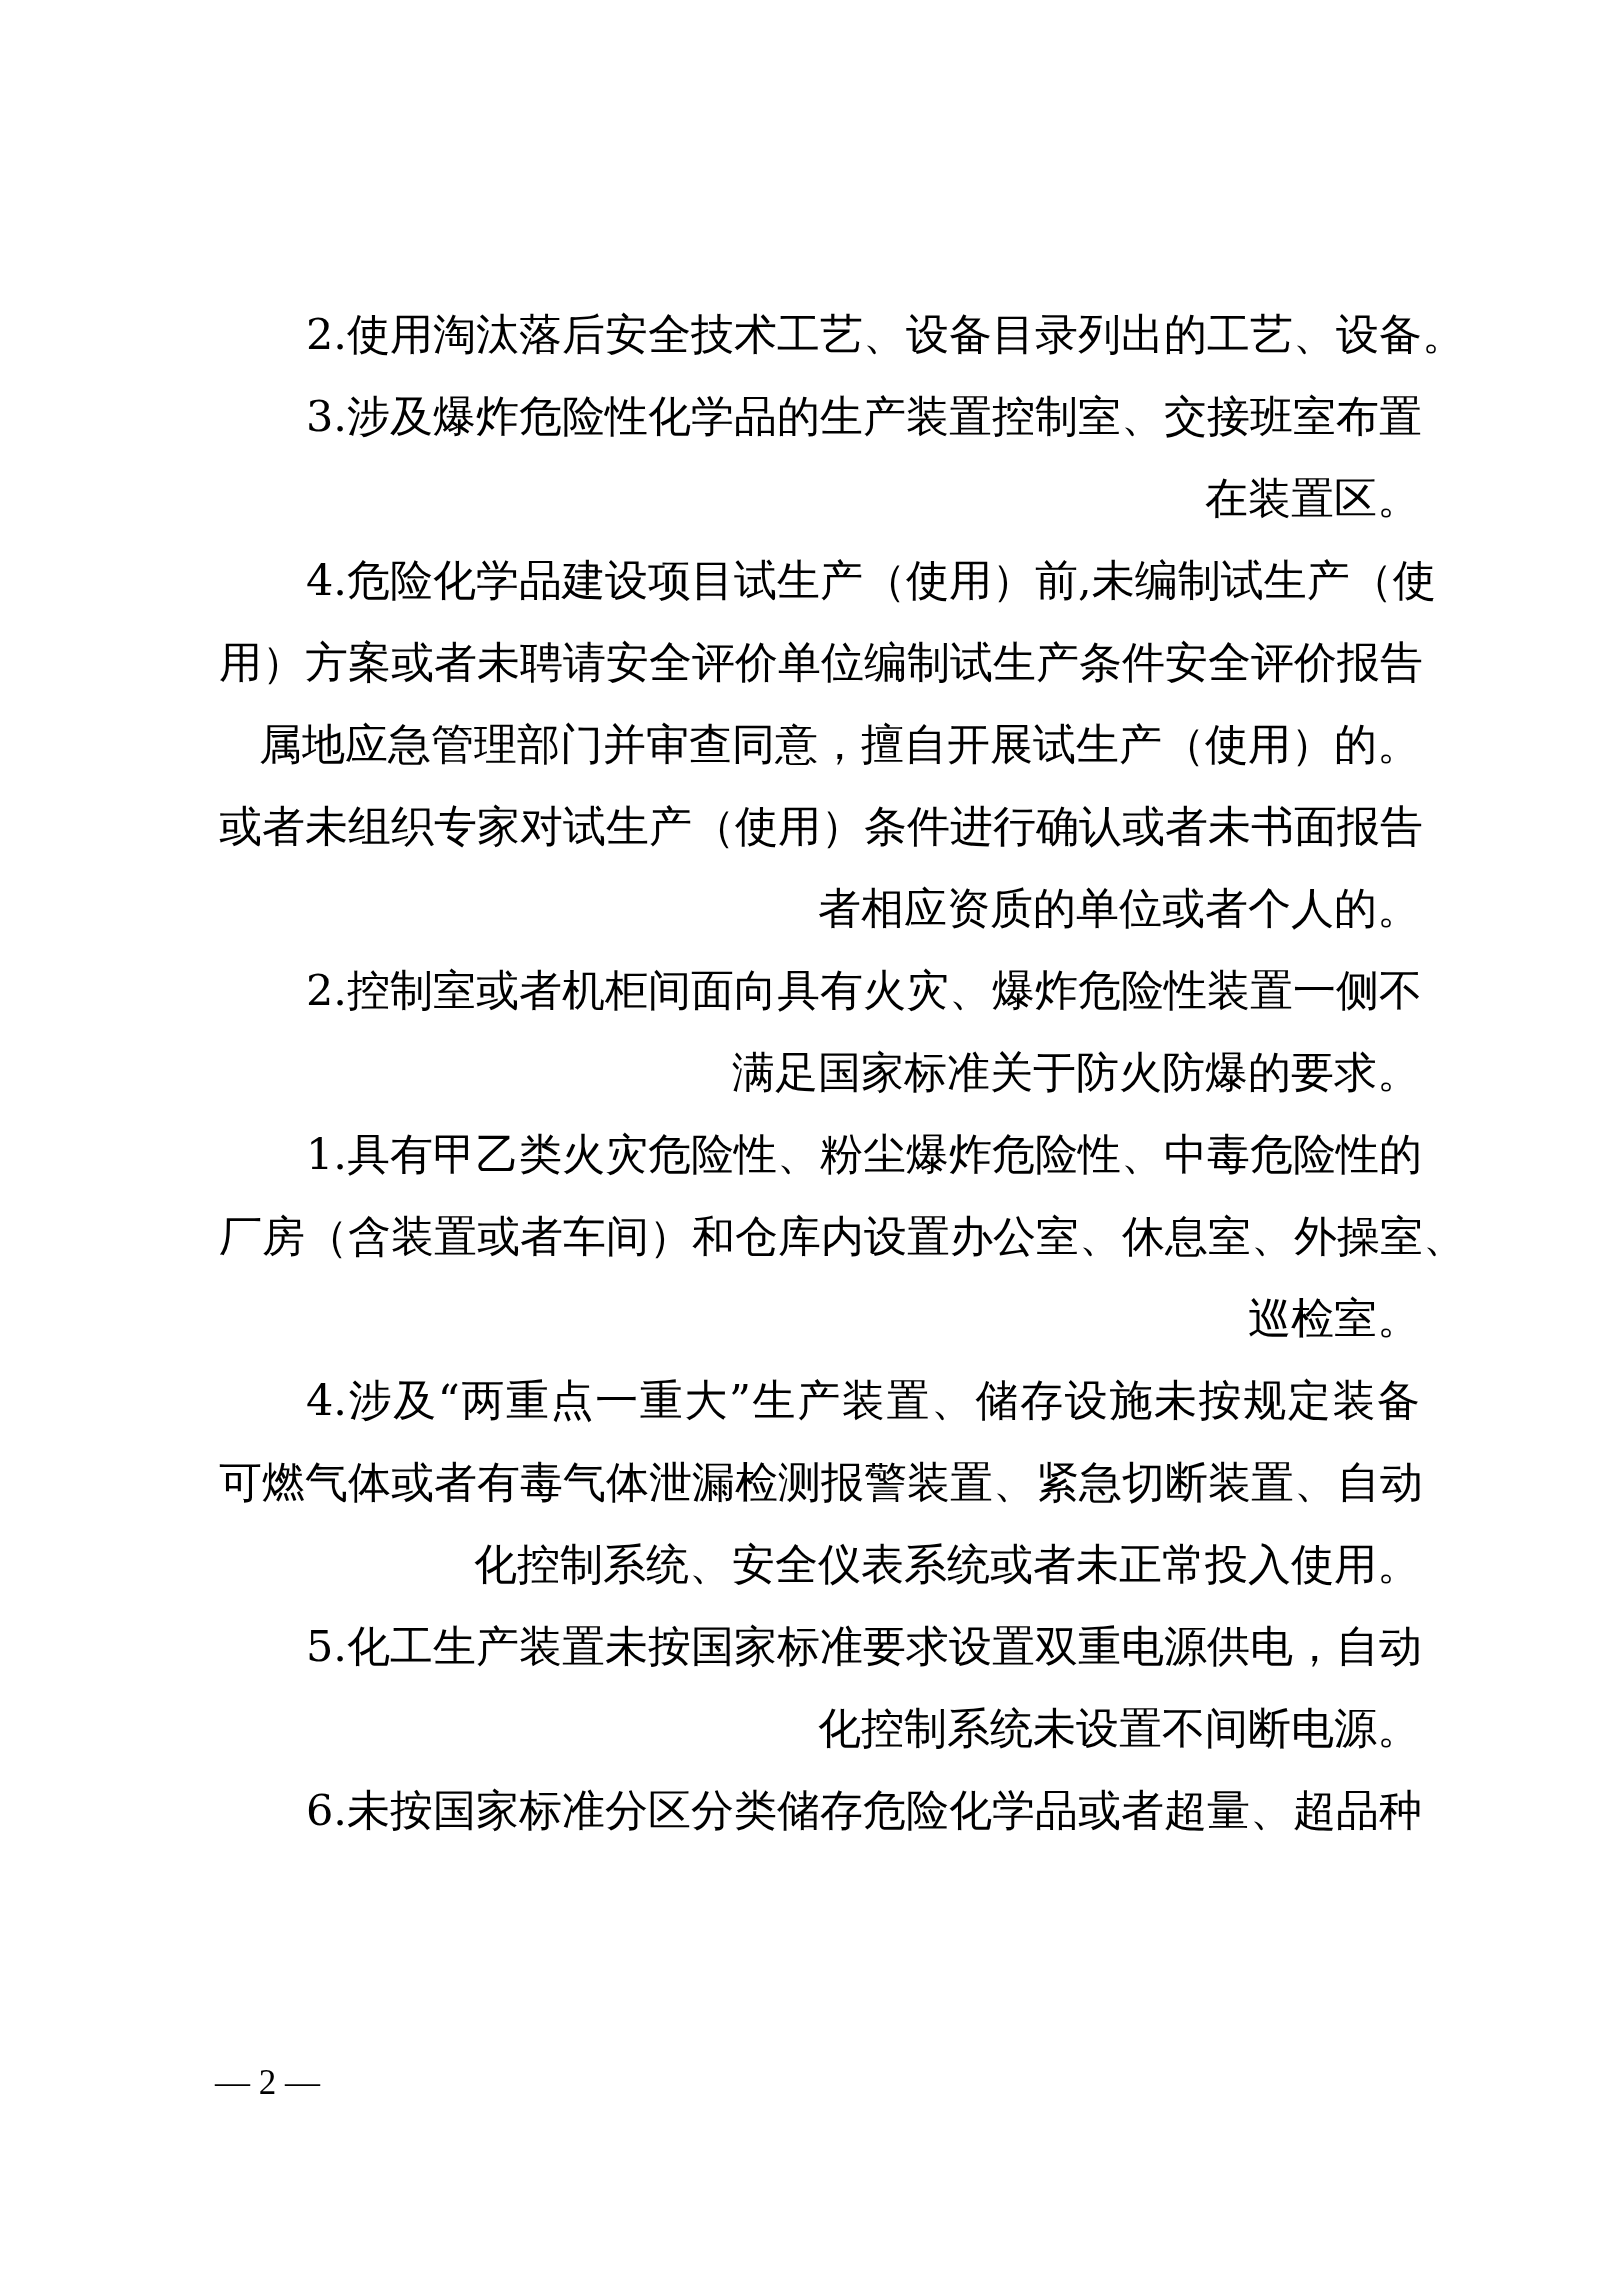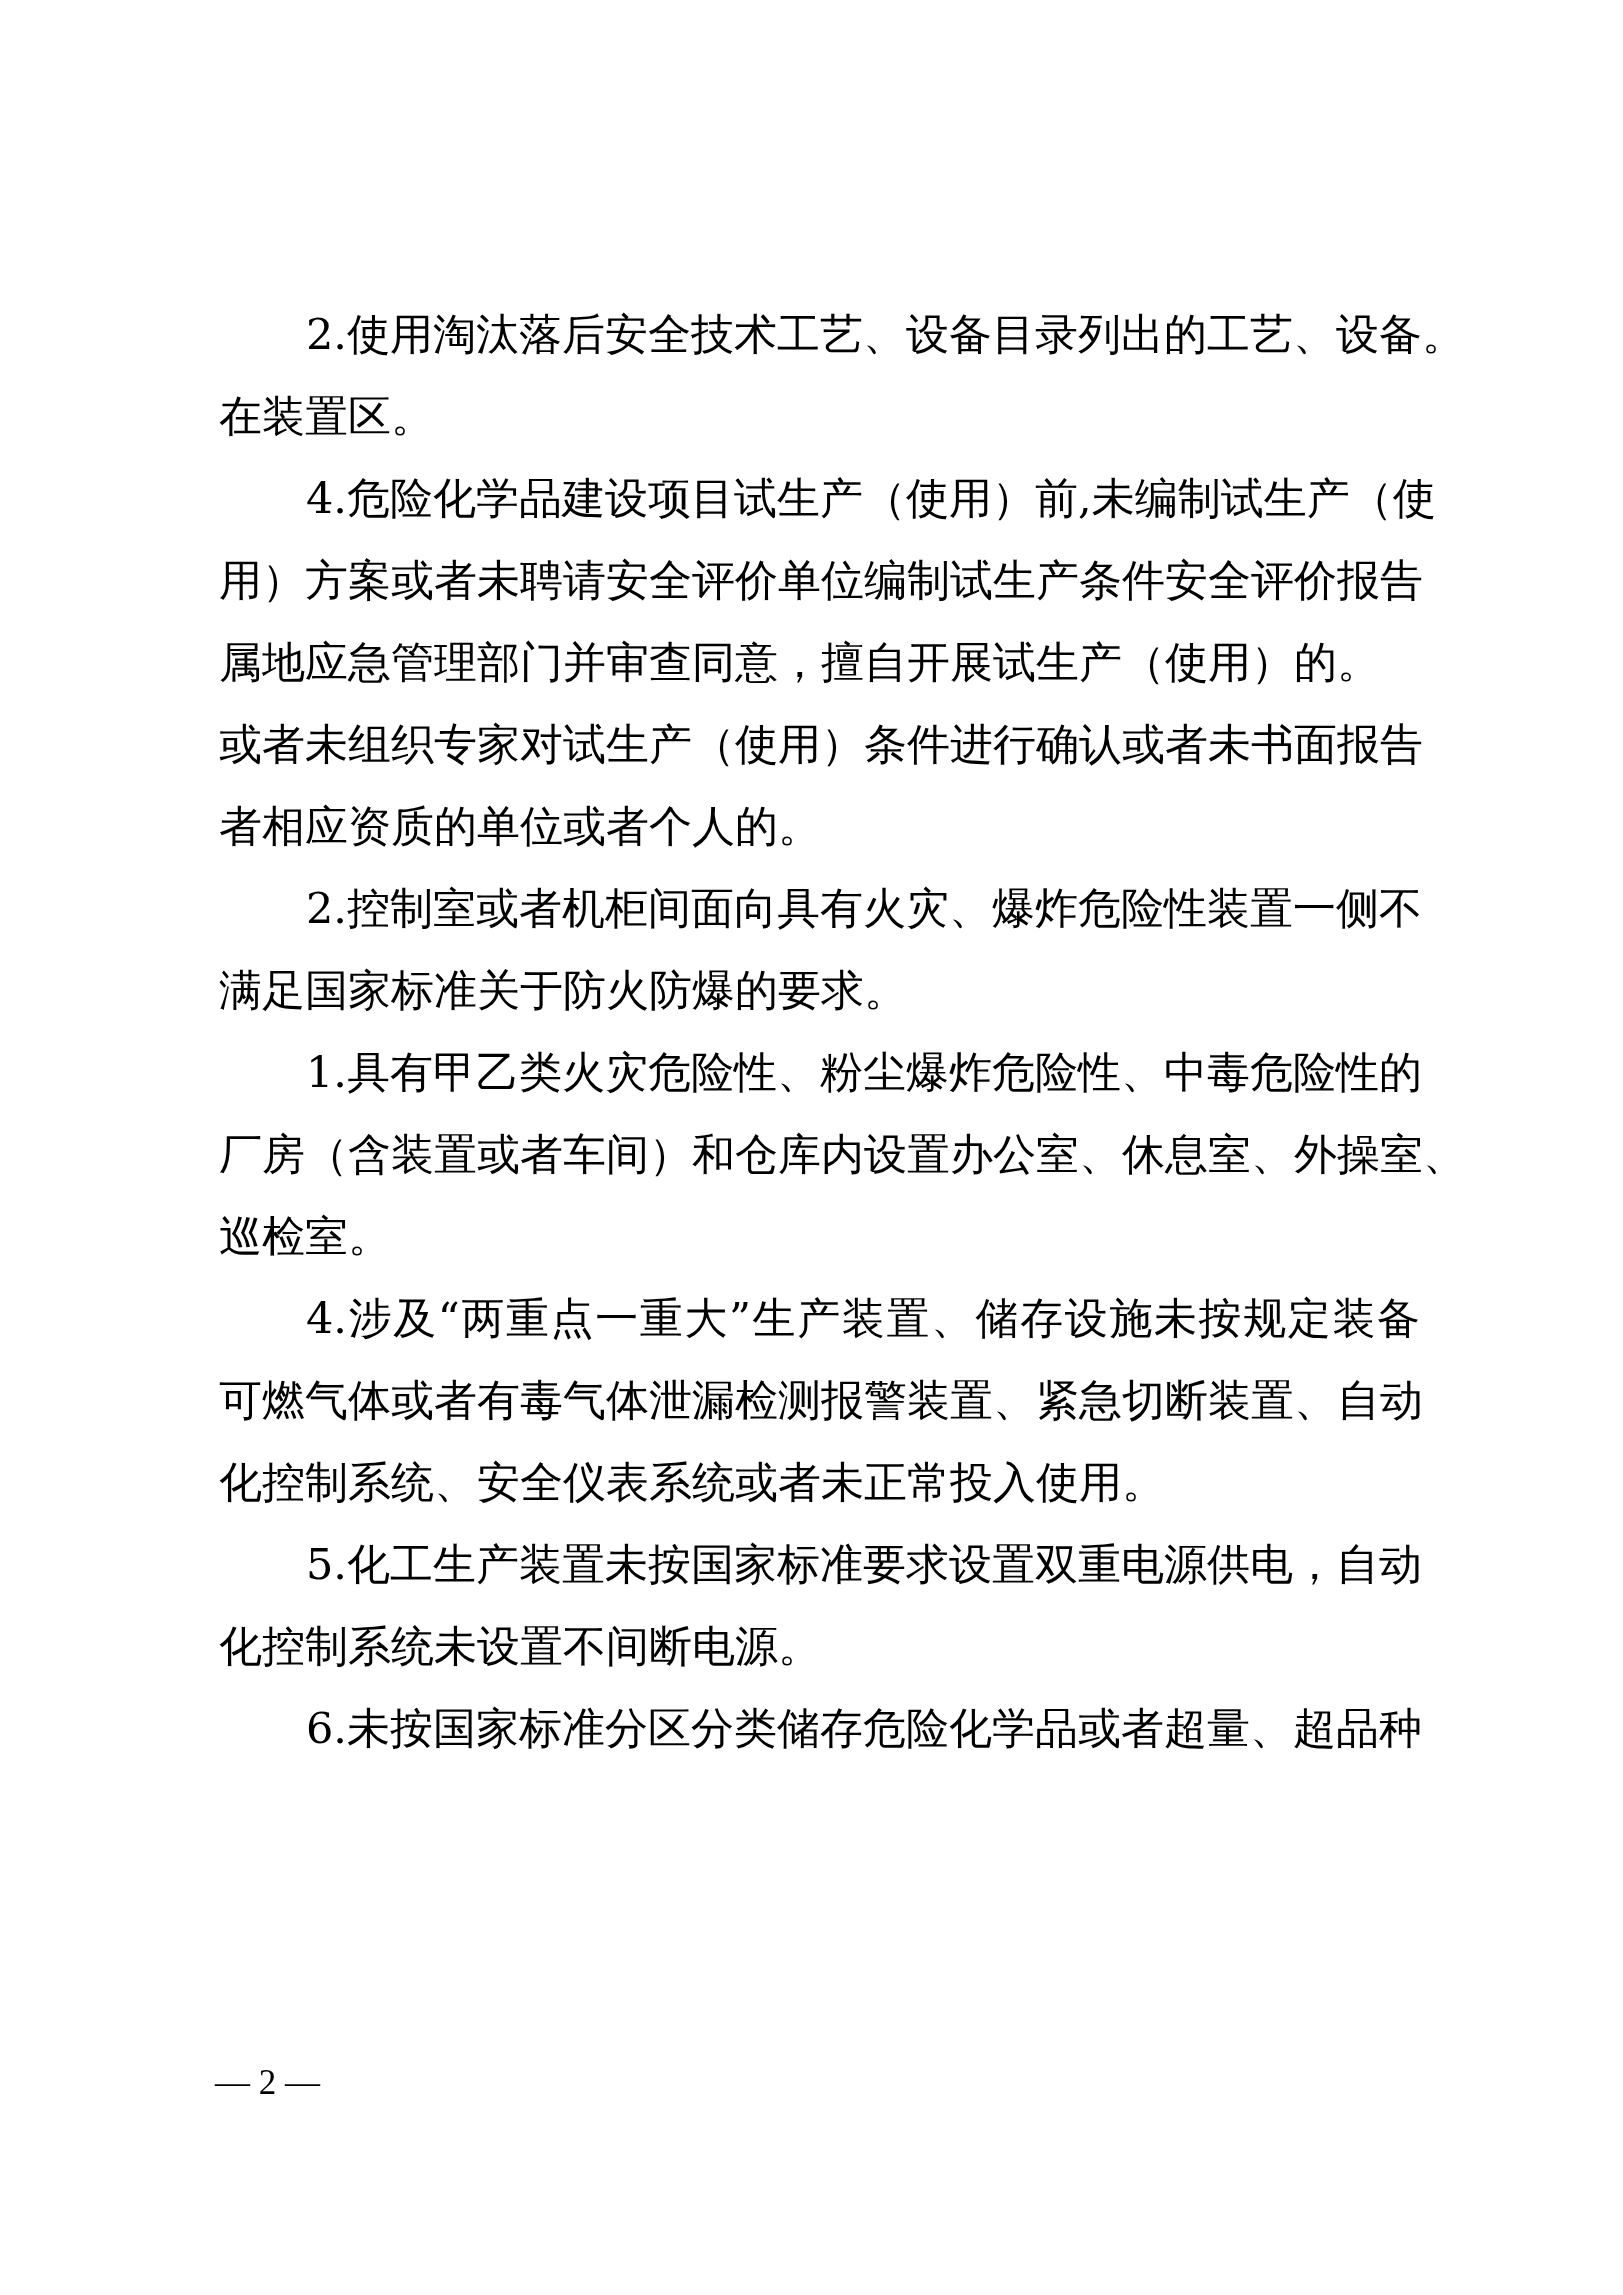"3.涉及爆炸危险性化学品的生产装置控制室、交接班室布置" div.line { html: none -> <div>3.涉及爆炸危险性化学品的生产装置控制室、交接班室布置</div> }
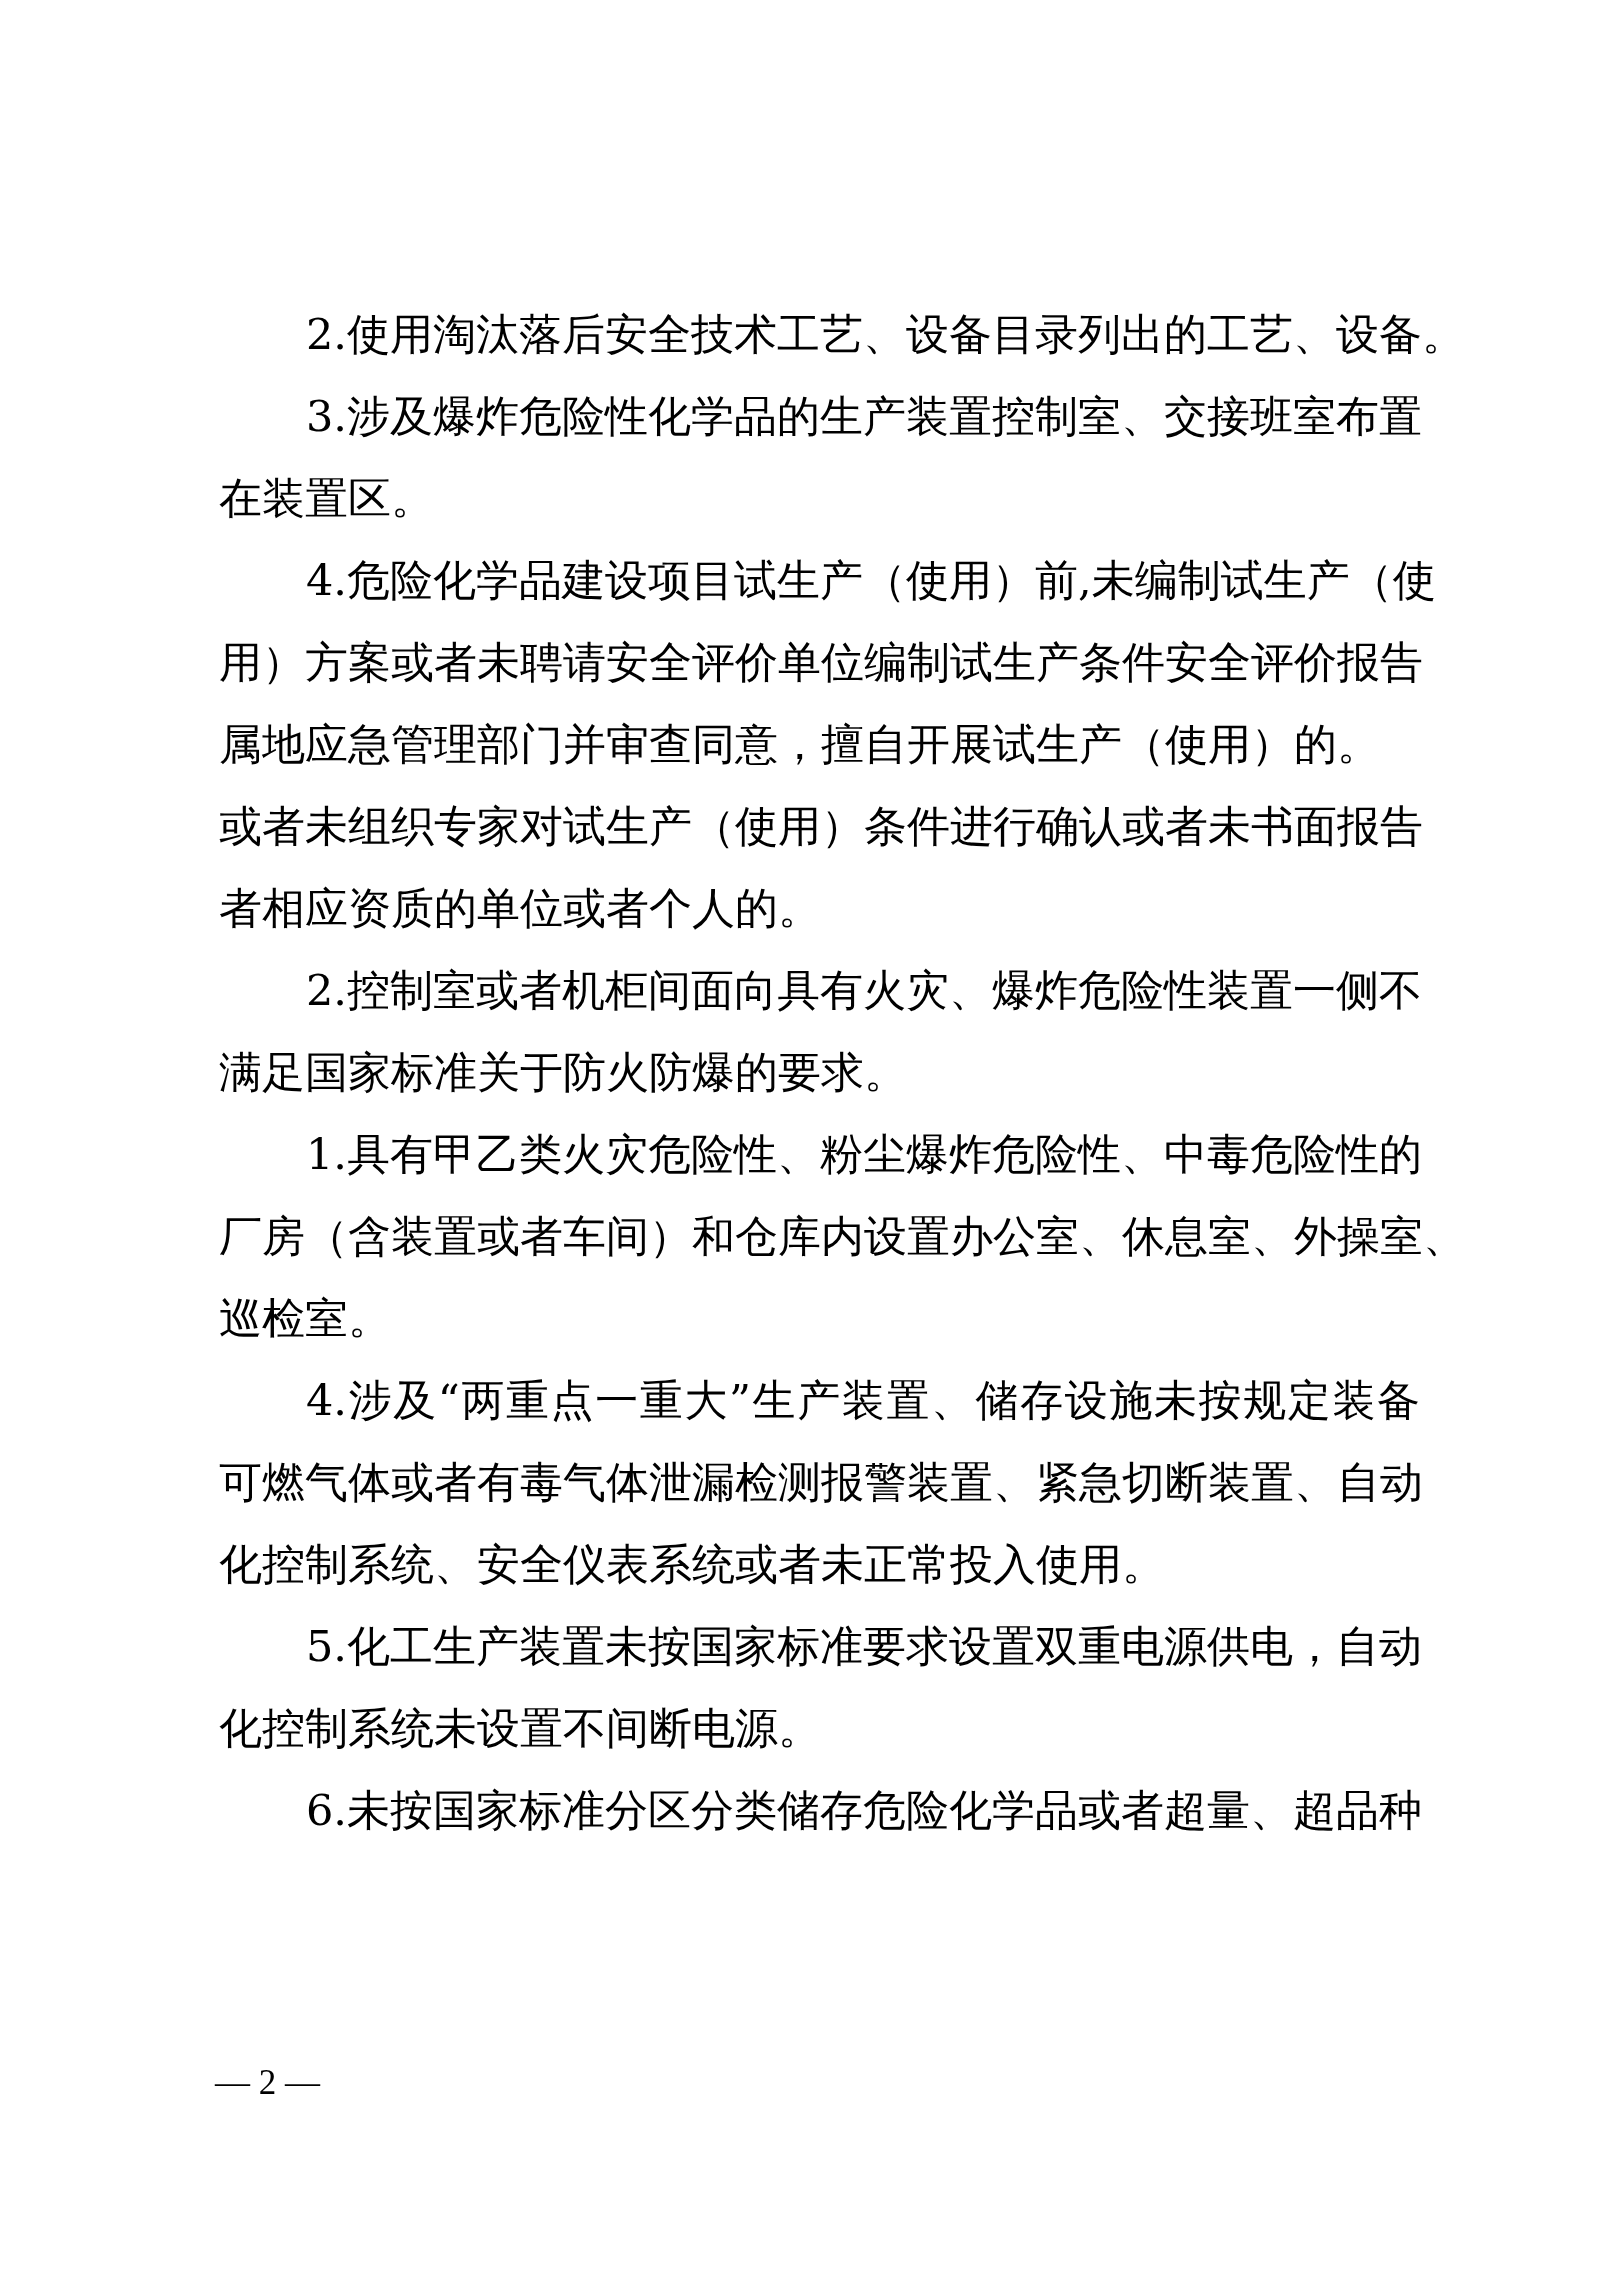"在装置区。" .line.last { text-align: left -> right }
